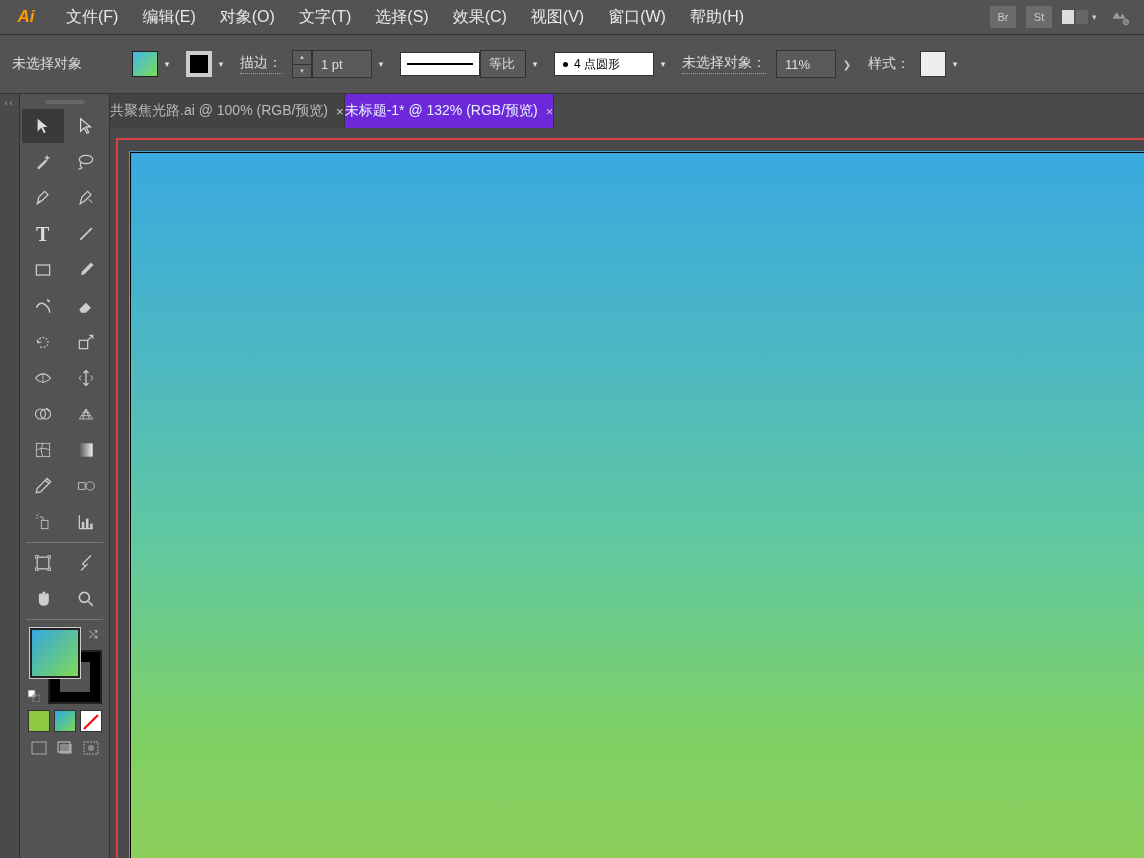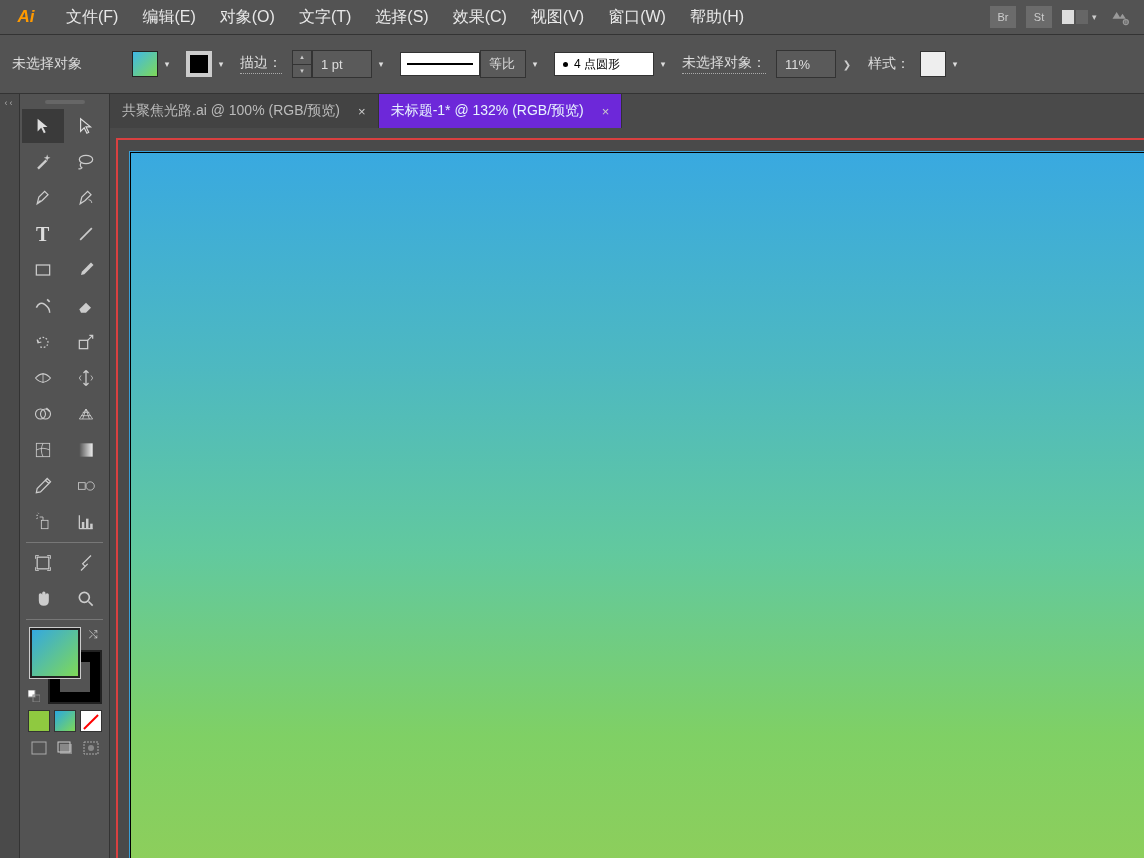"共聚焦光路.ai @ 100% (RGB/预览)" .tab { gap: 18px -> 8px; padding: 0 12px -> 0 0 }
